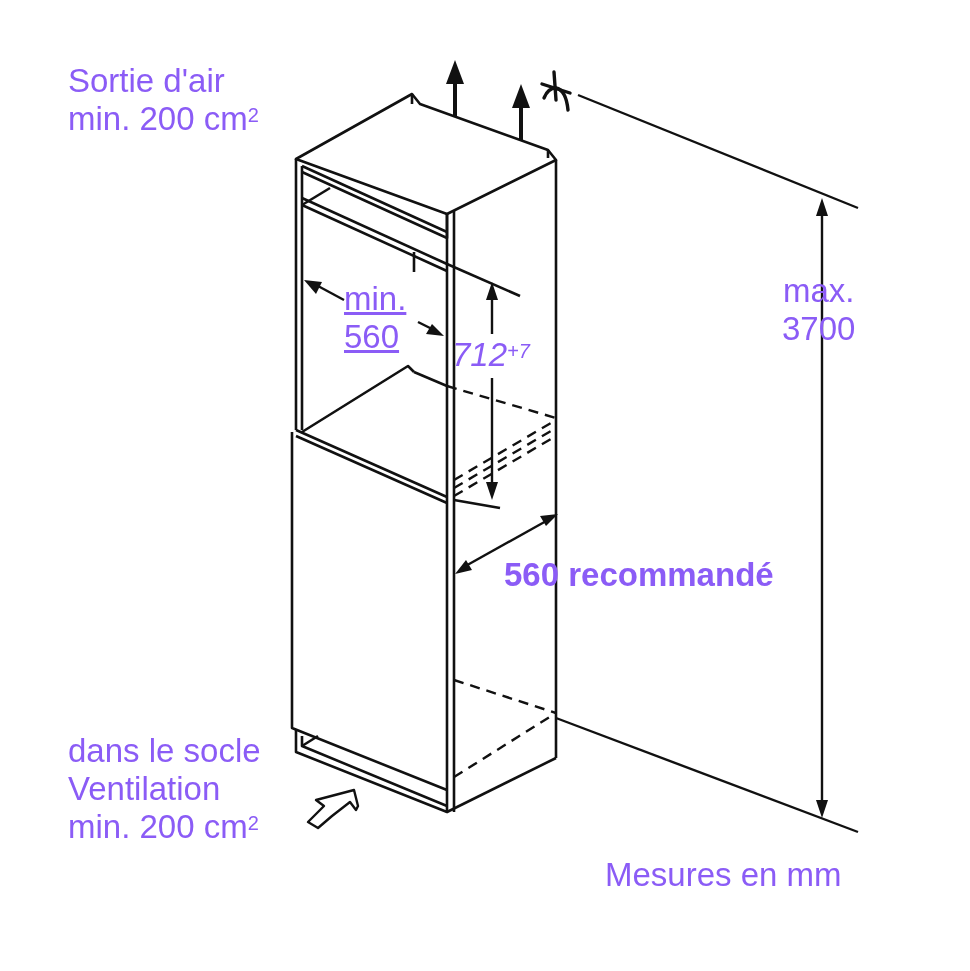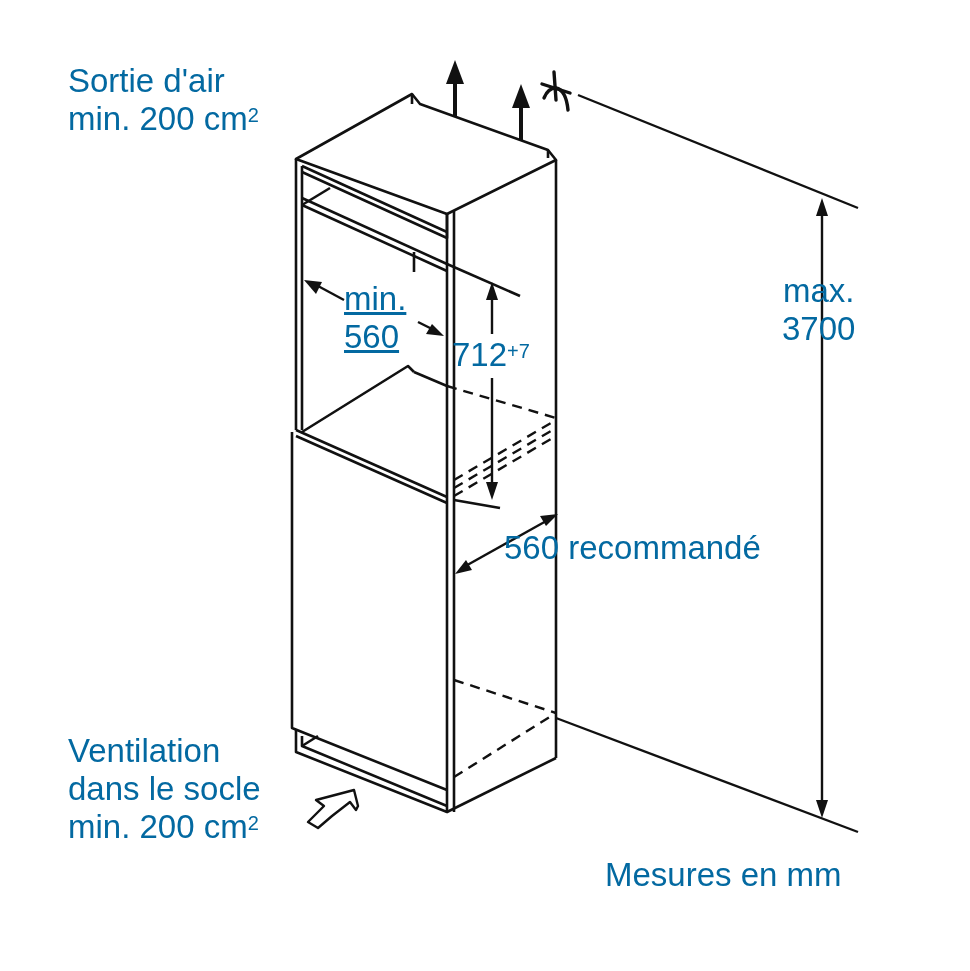"Sortie d'air" .lbl { color: #0369a1 -> #8b5cf6 }
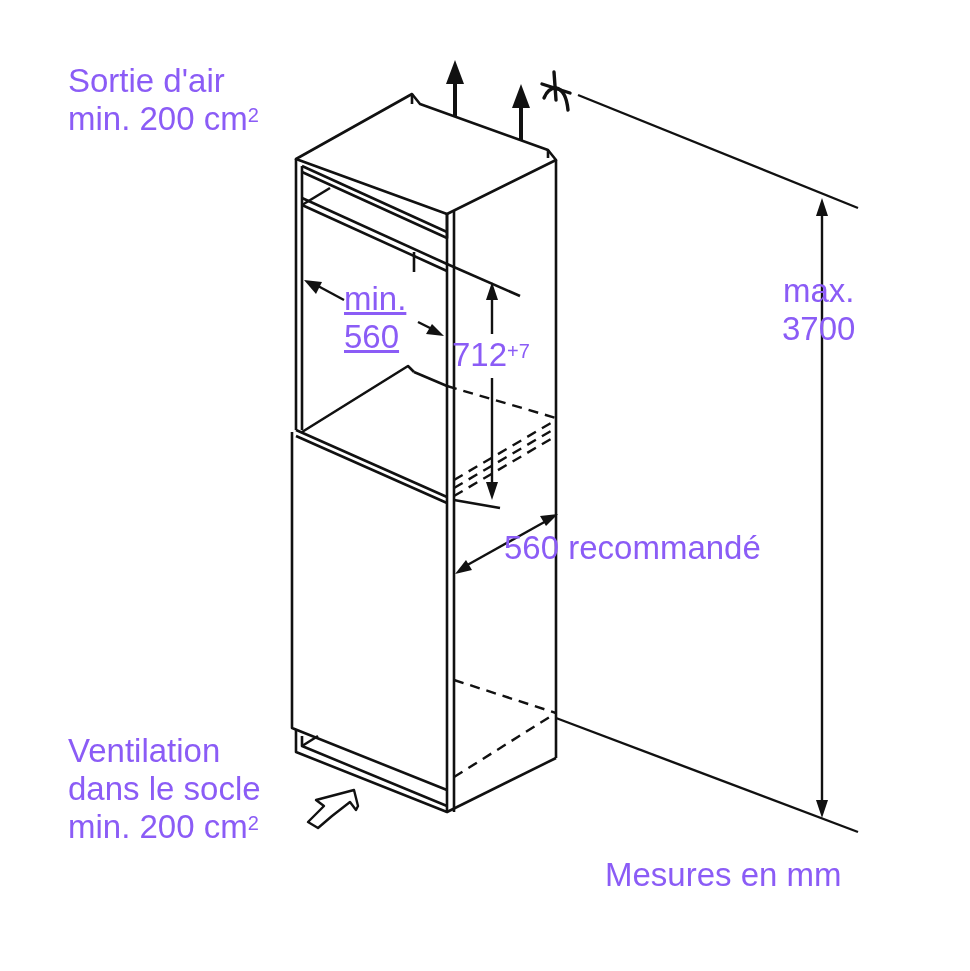"712+7" div.lbl { font-style: none -> italic }
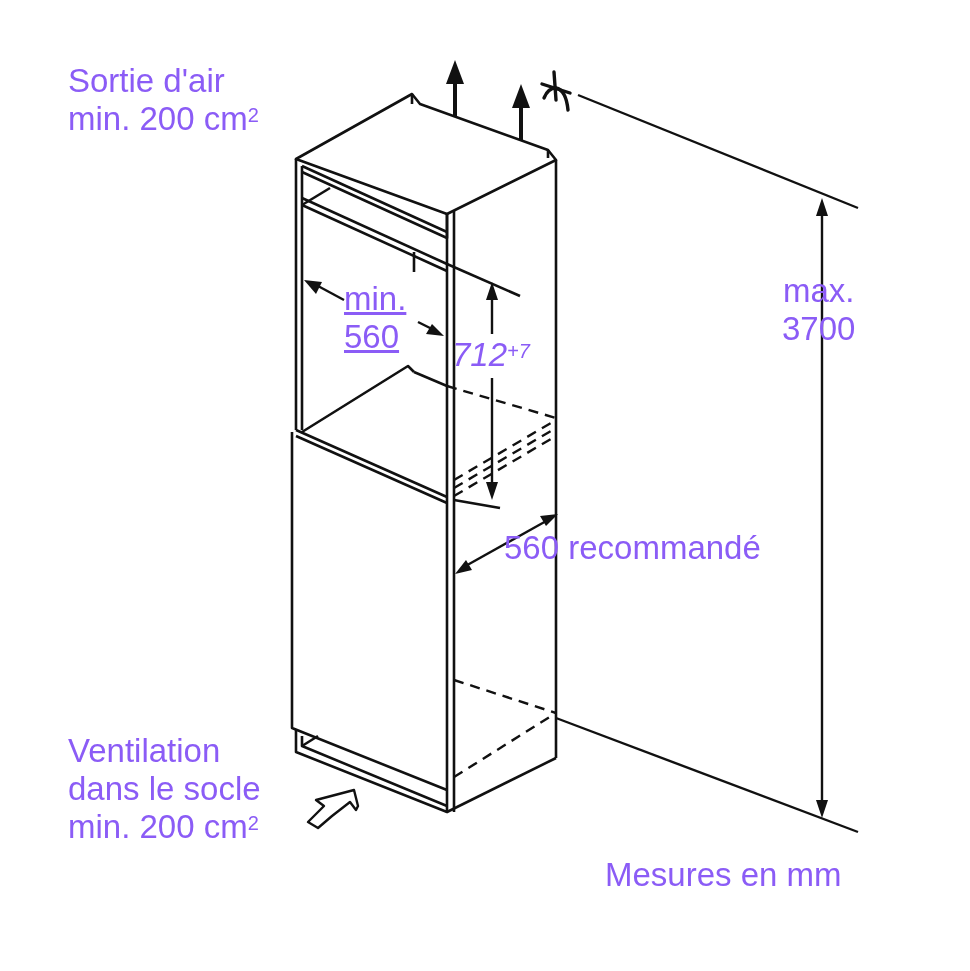"560 recommandé" div.lbl { font-weight: none -> bold; top: 529px -> 556px }
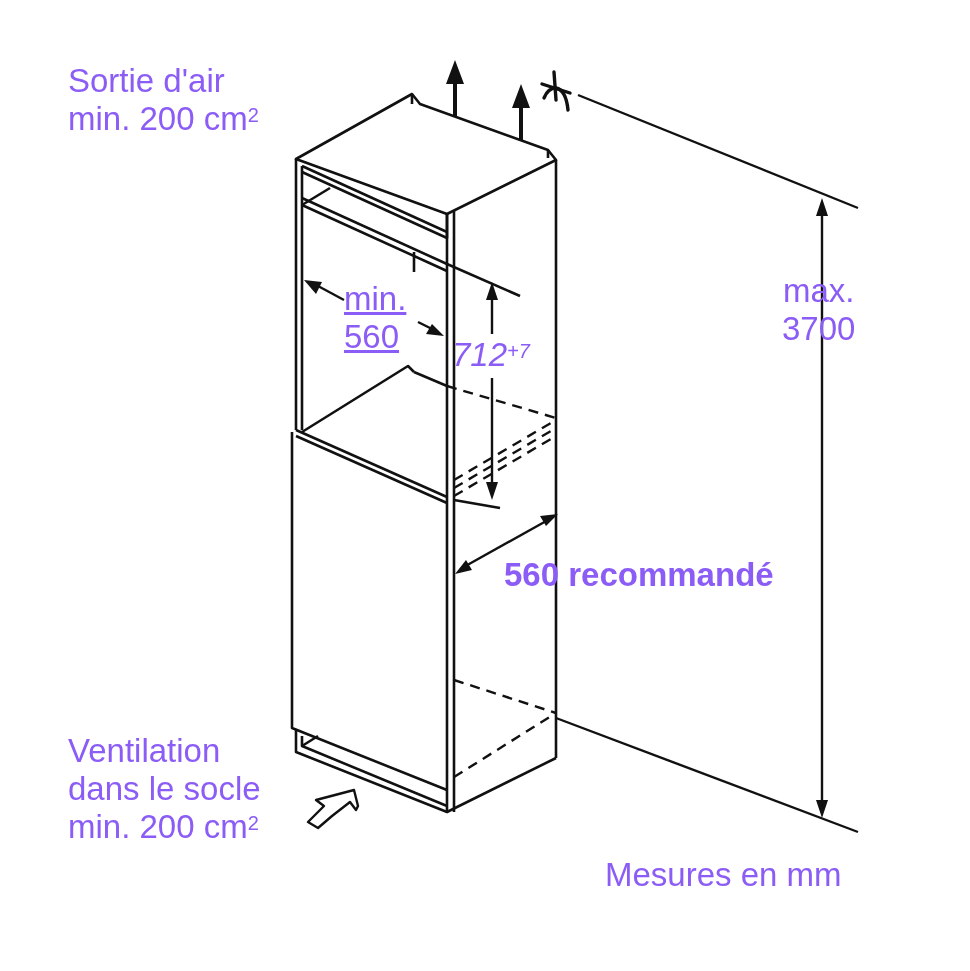"Ventilation" div { order: before "dans le socle" -> after "dans le socle" }
